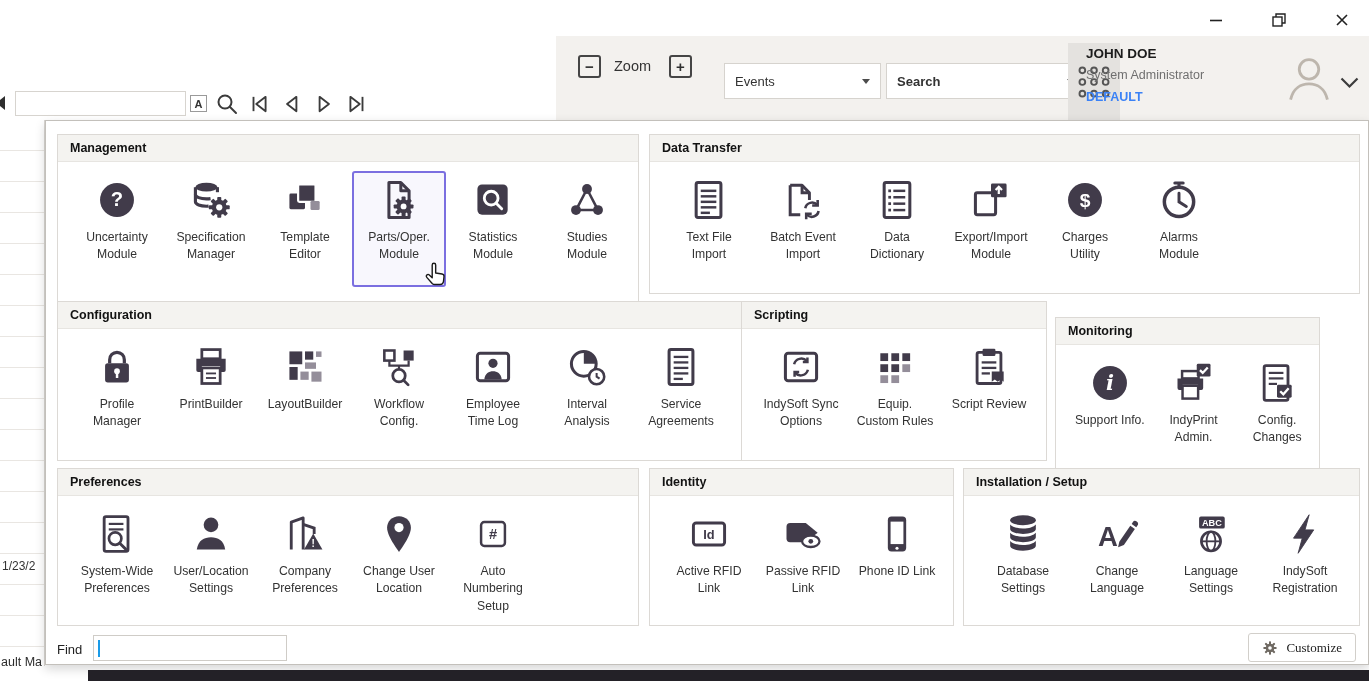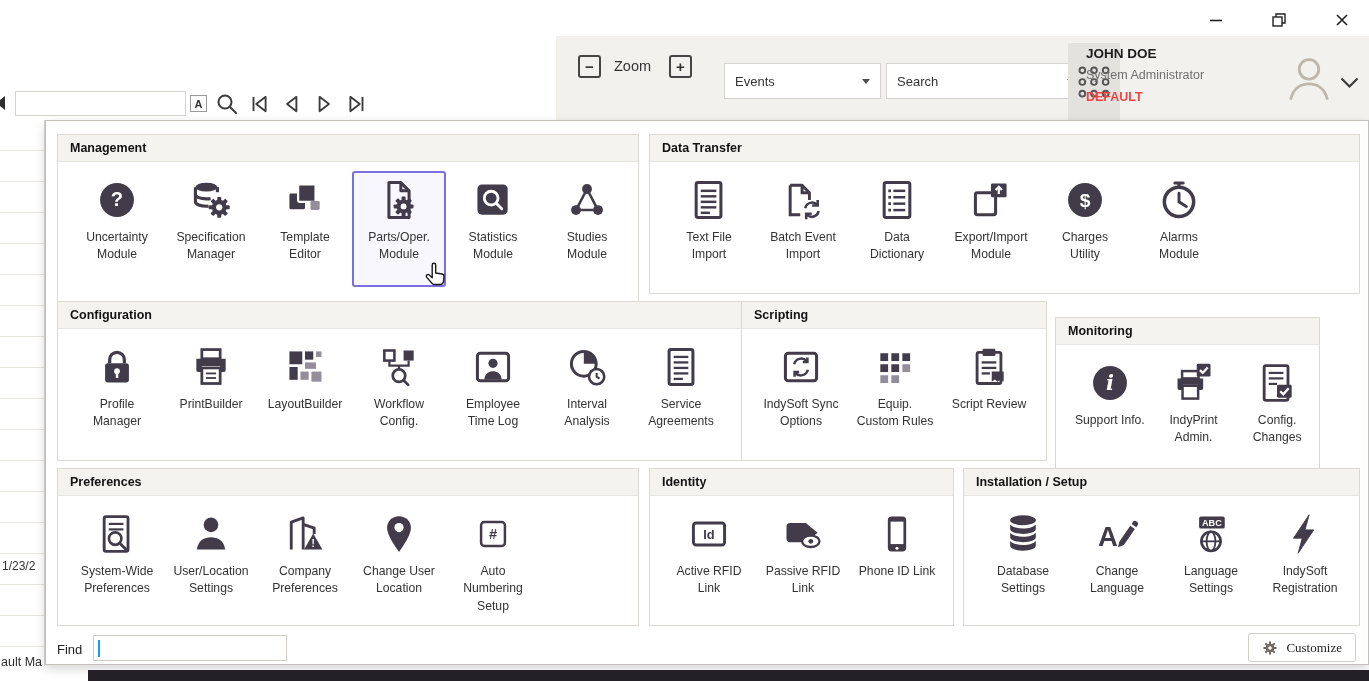"Search" #dd-search { font-weight: none -> bold }
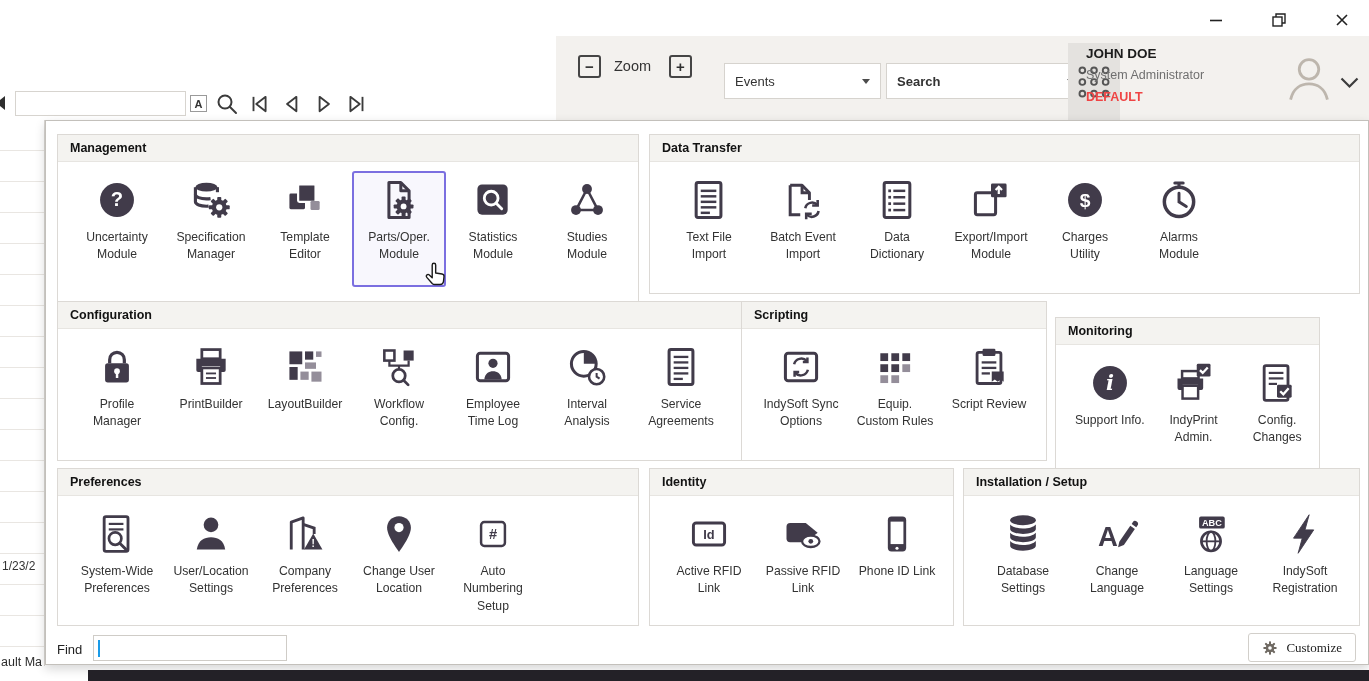"DEFAULT" #user-loc { color: #ef4444 -> #3b82f6 }
